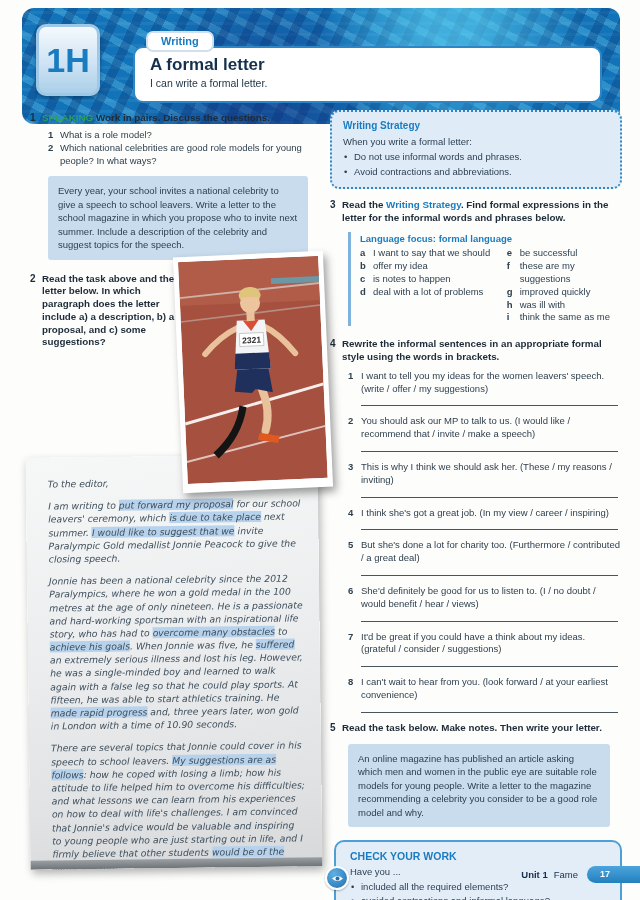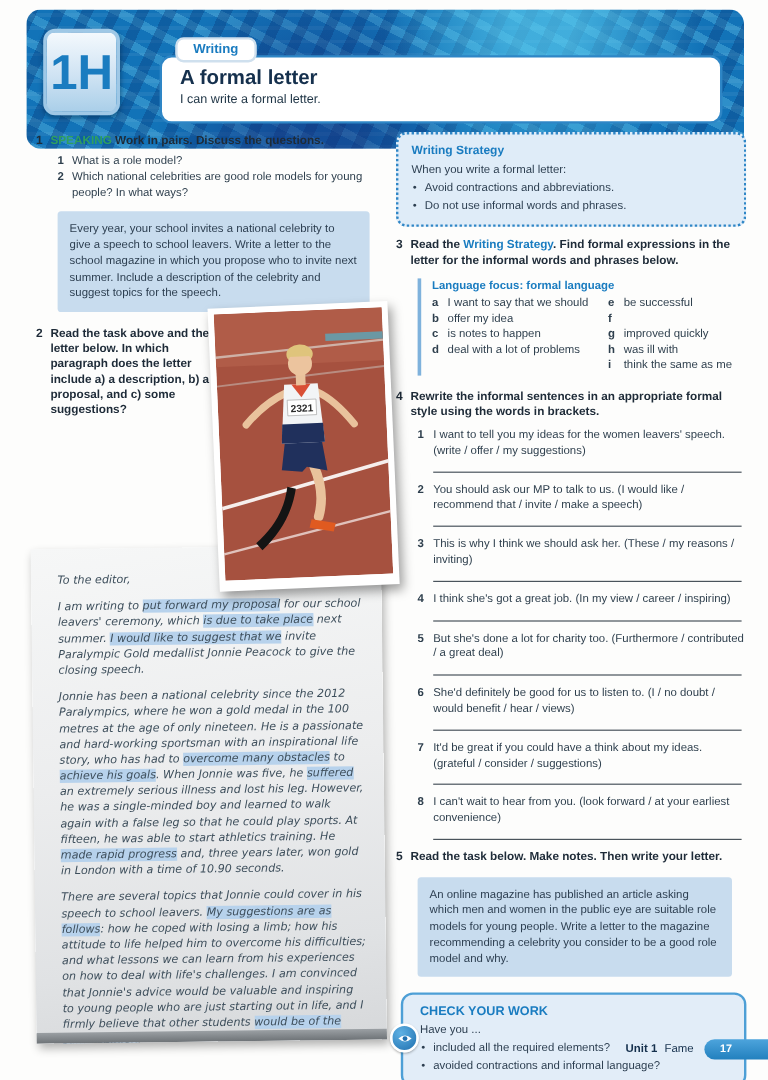"1H" .badge { font-size: 41px -> 34px }
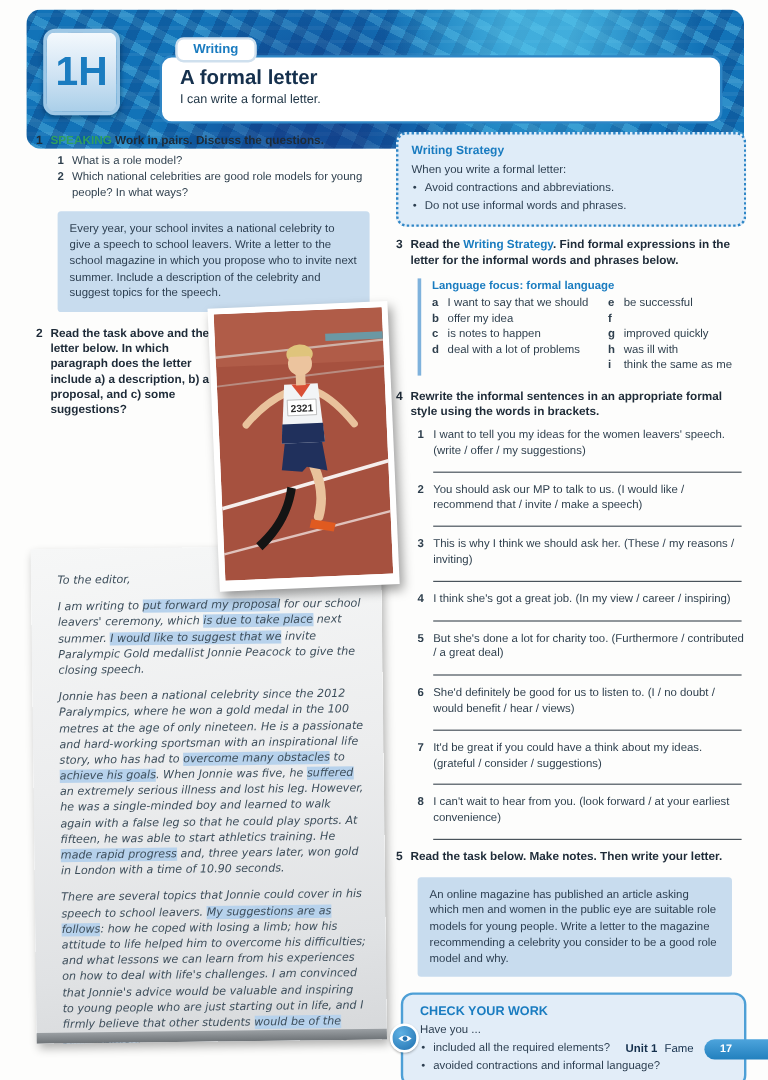"Avoid contractions and abbreviations." li { order: before "Do not use informal words" -> after "Do not use informal words" }
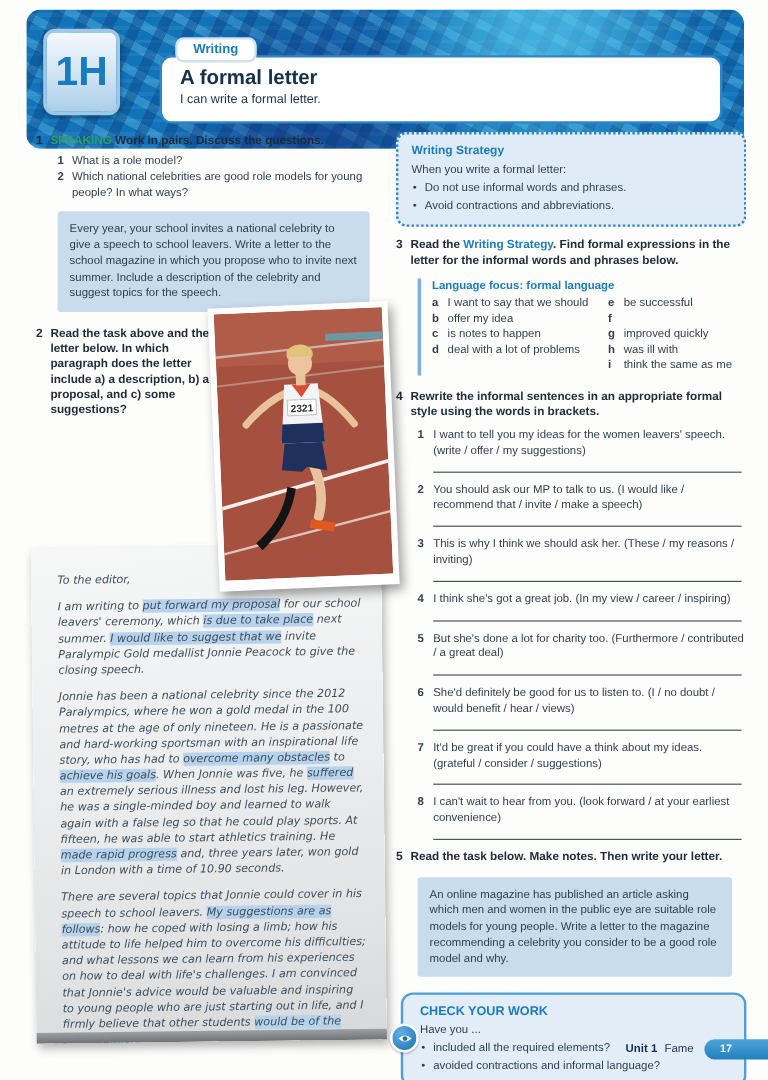"these are my suggestions" span.lf-text { html: none -> <span>these are my suggestions</span> }
